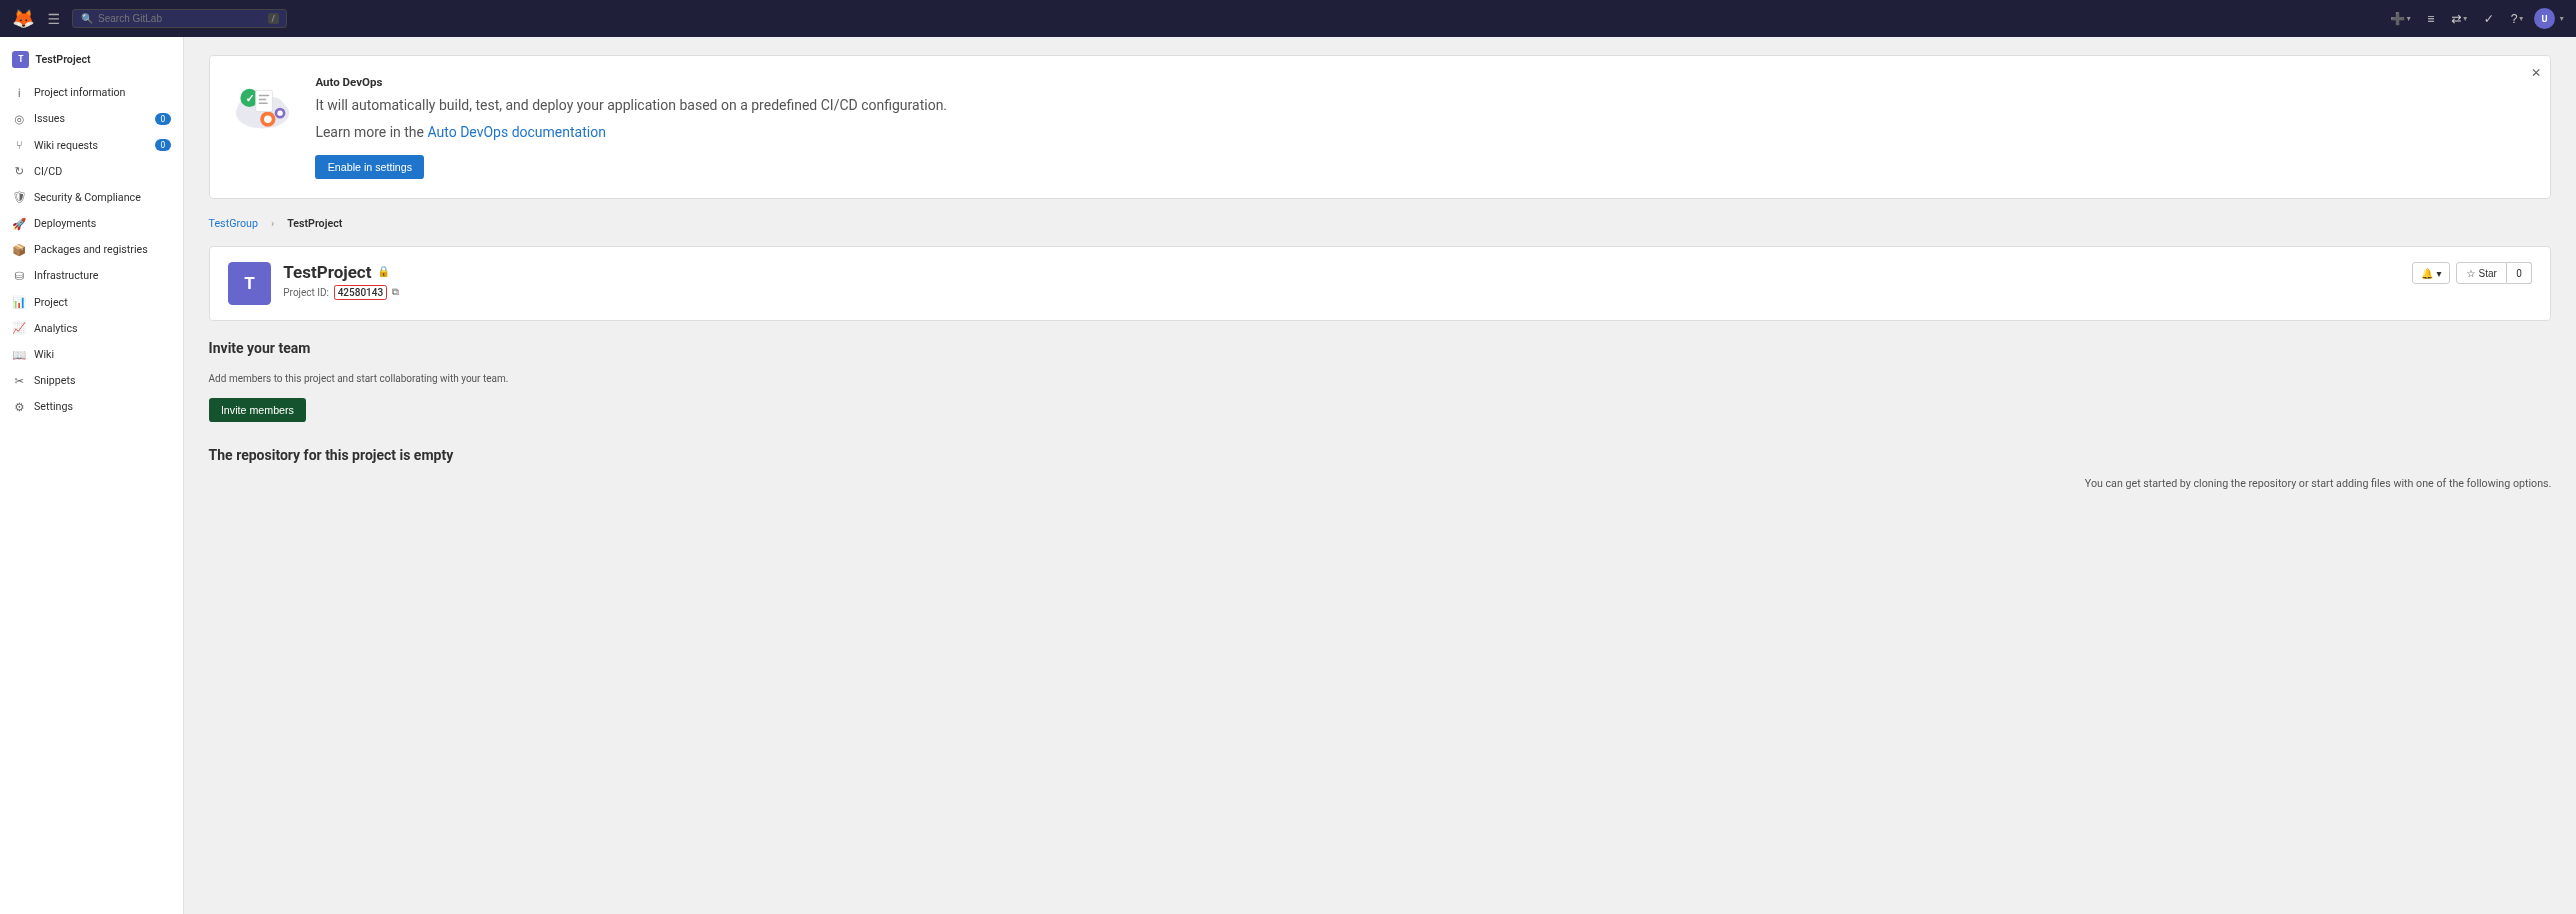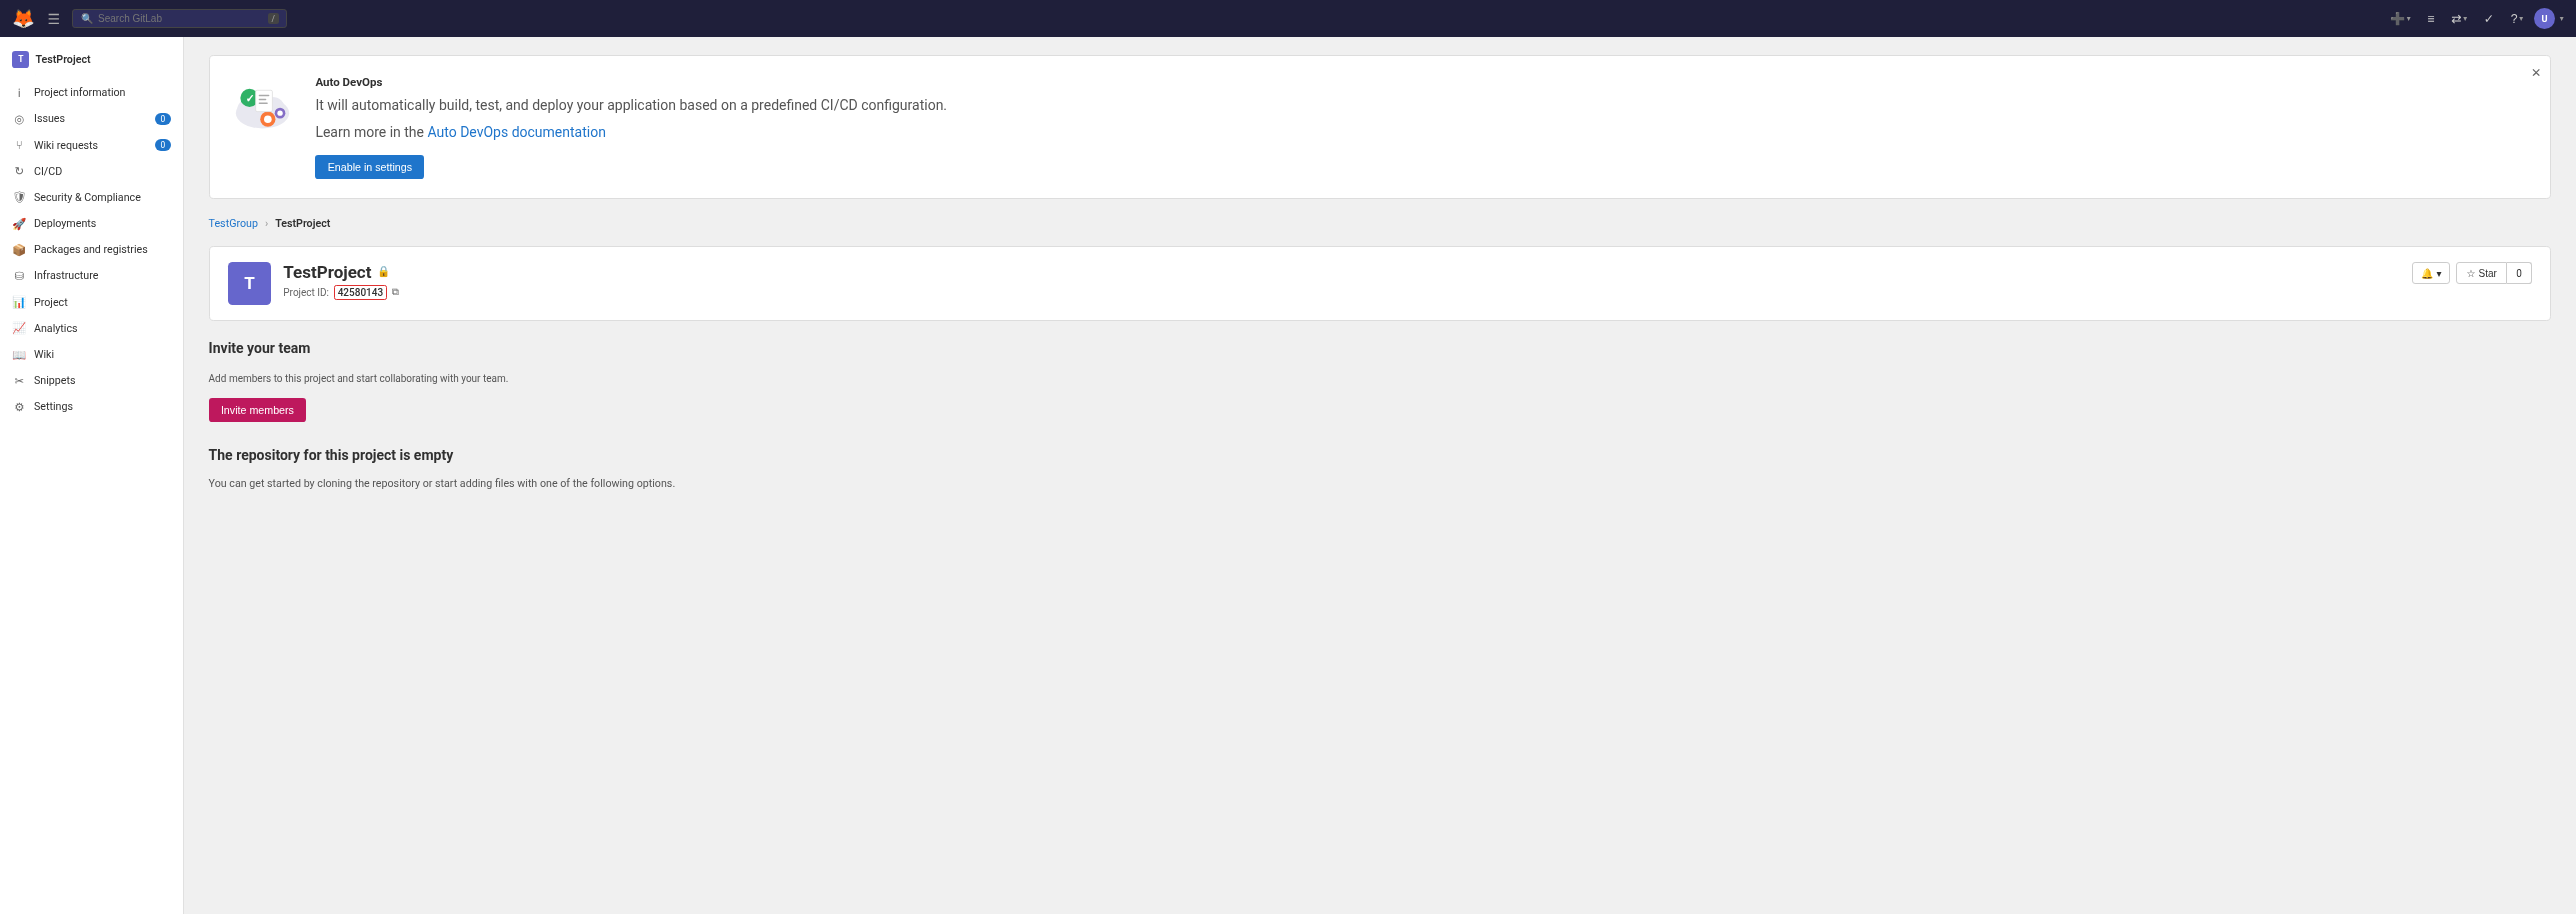"TestGroup" .breadcrumb { gap: 7px -> 13px }
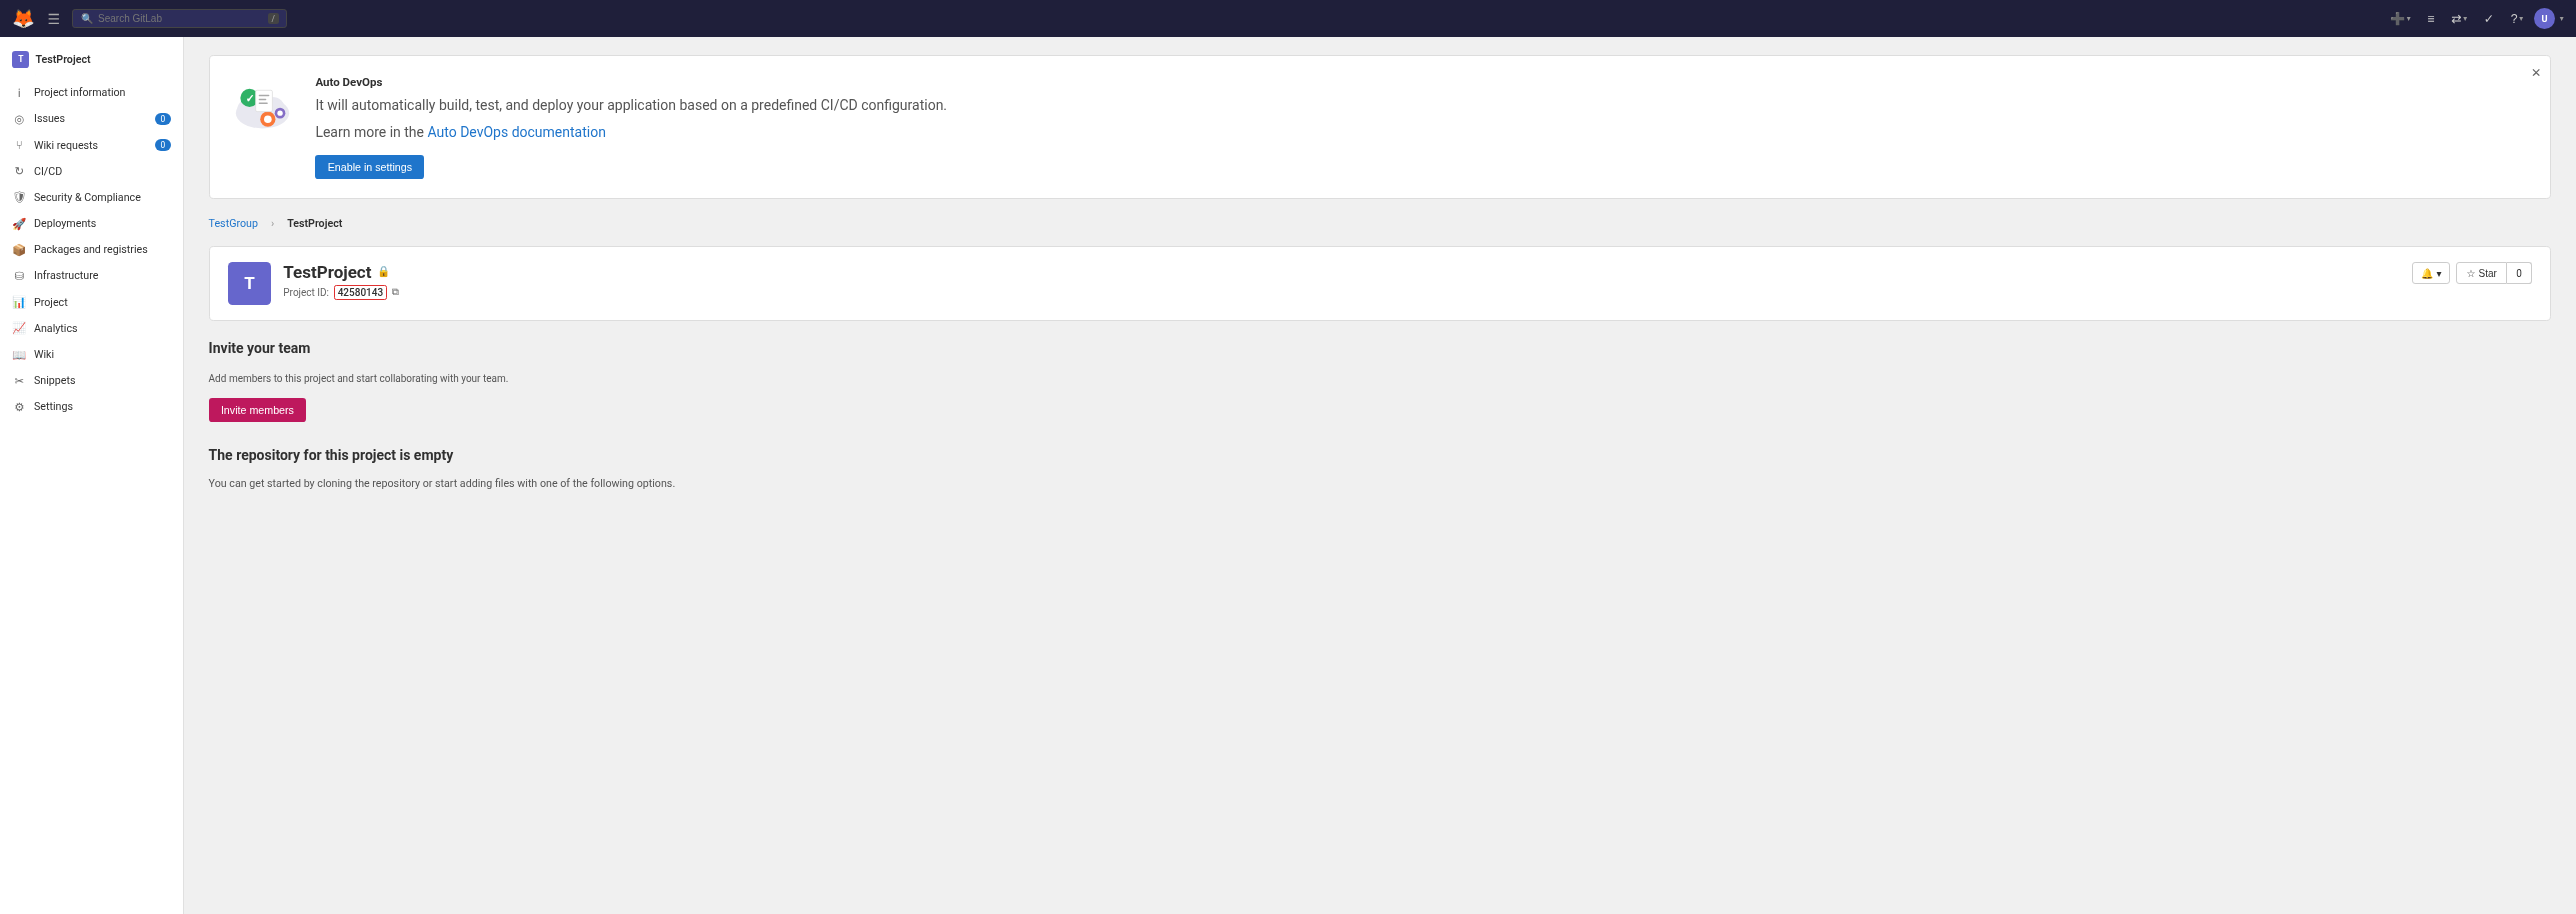"Invite members" .invite-btn { background: #be185d -> #14532d }
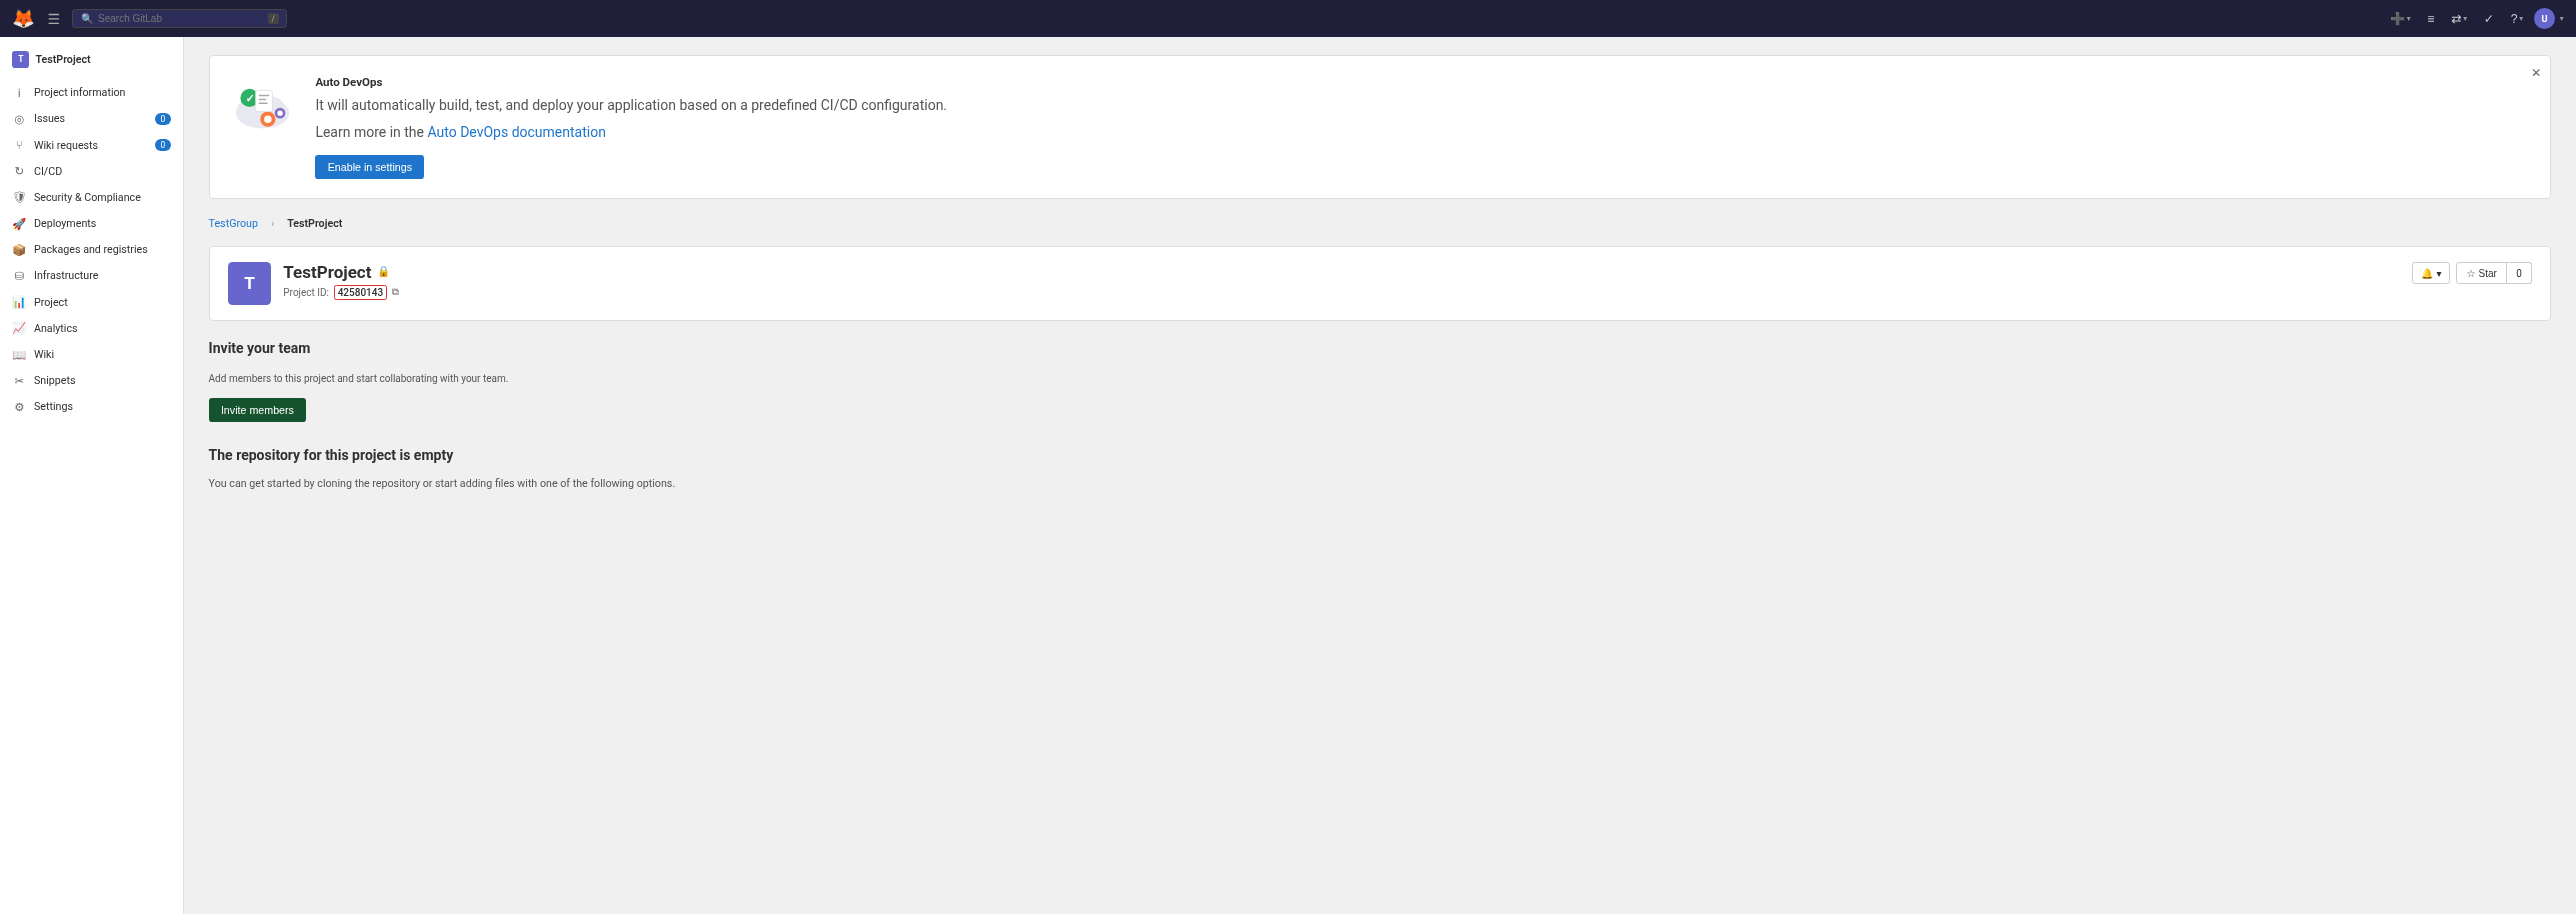"You can get started by" .empty-repo-text { text-align: none -> right }
